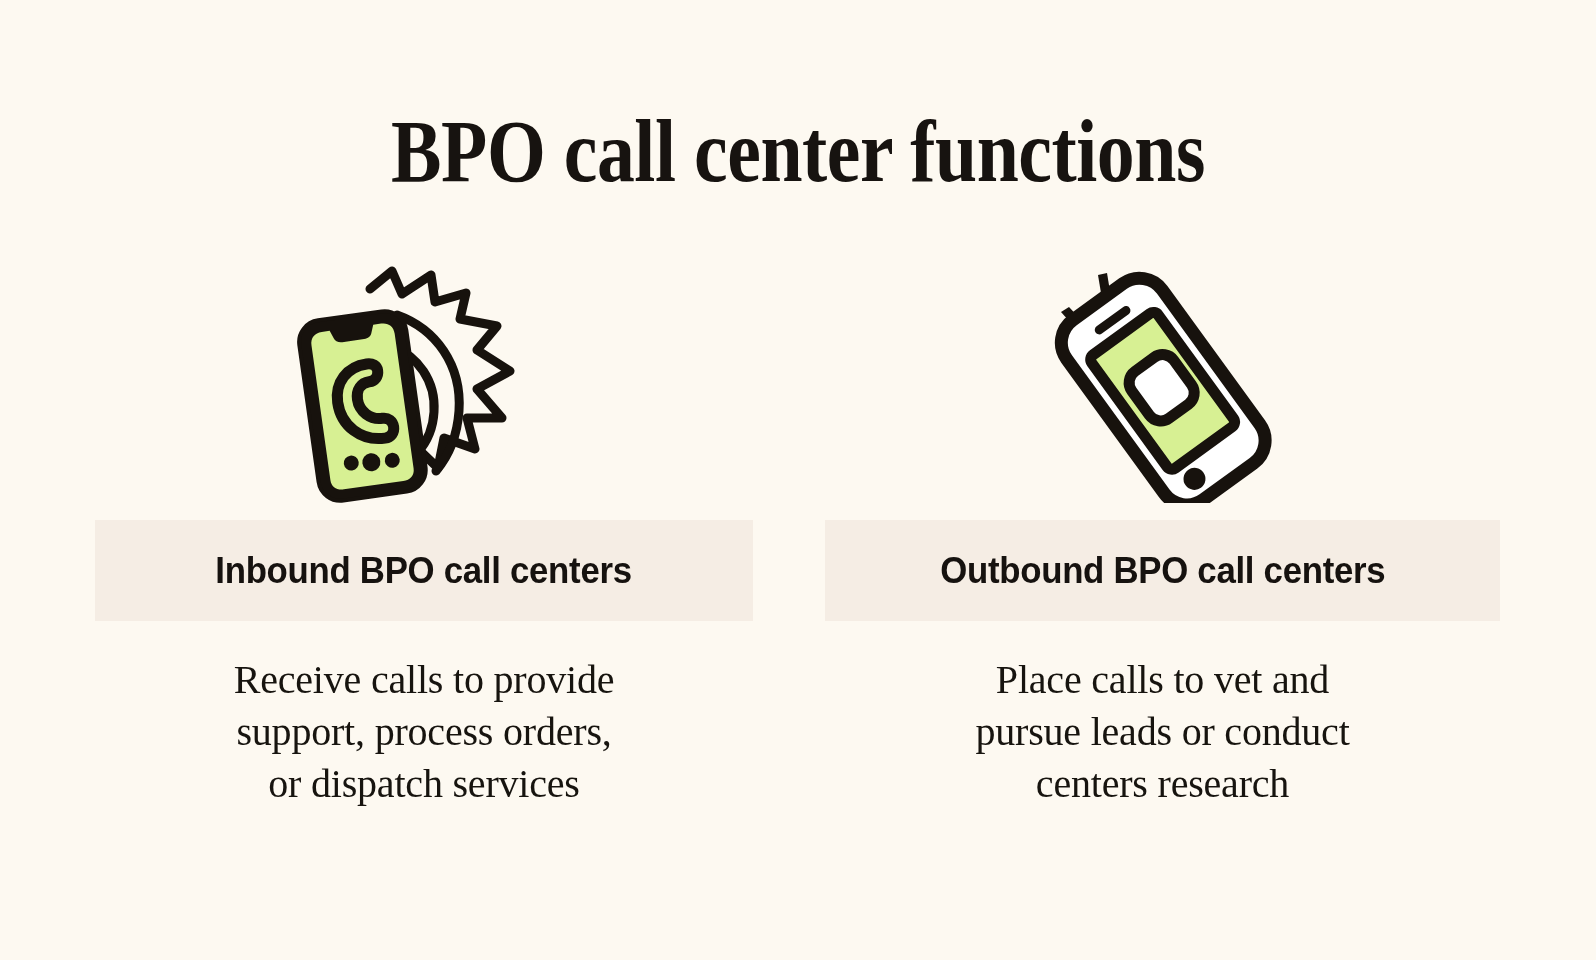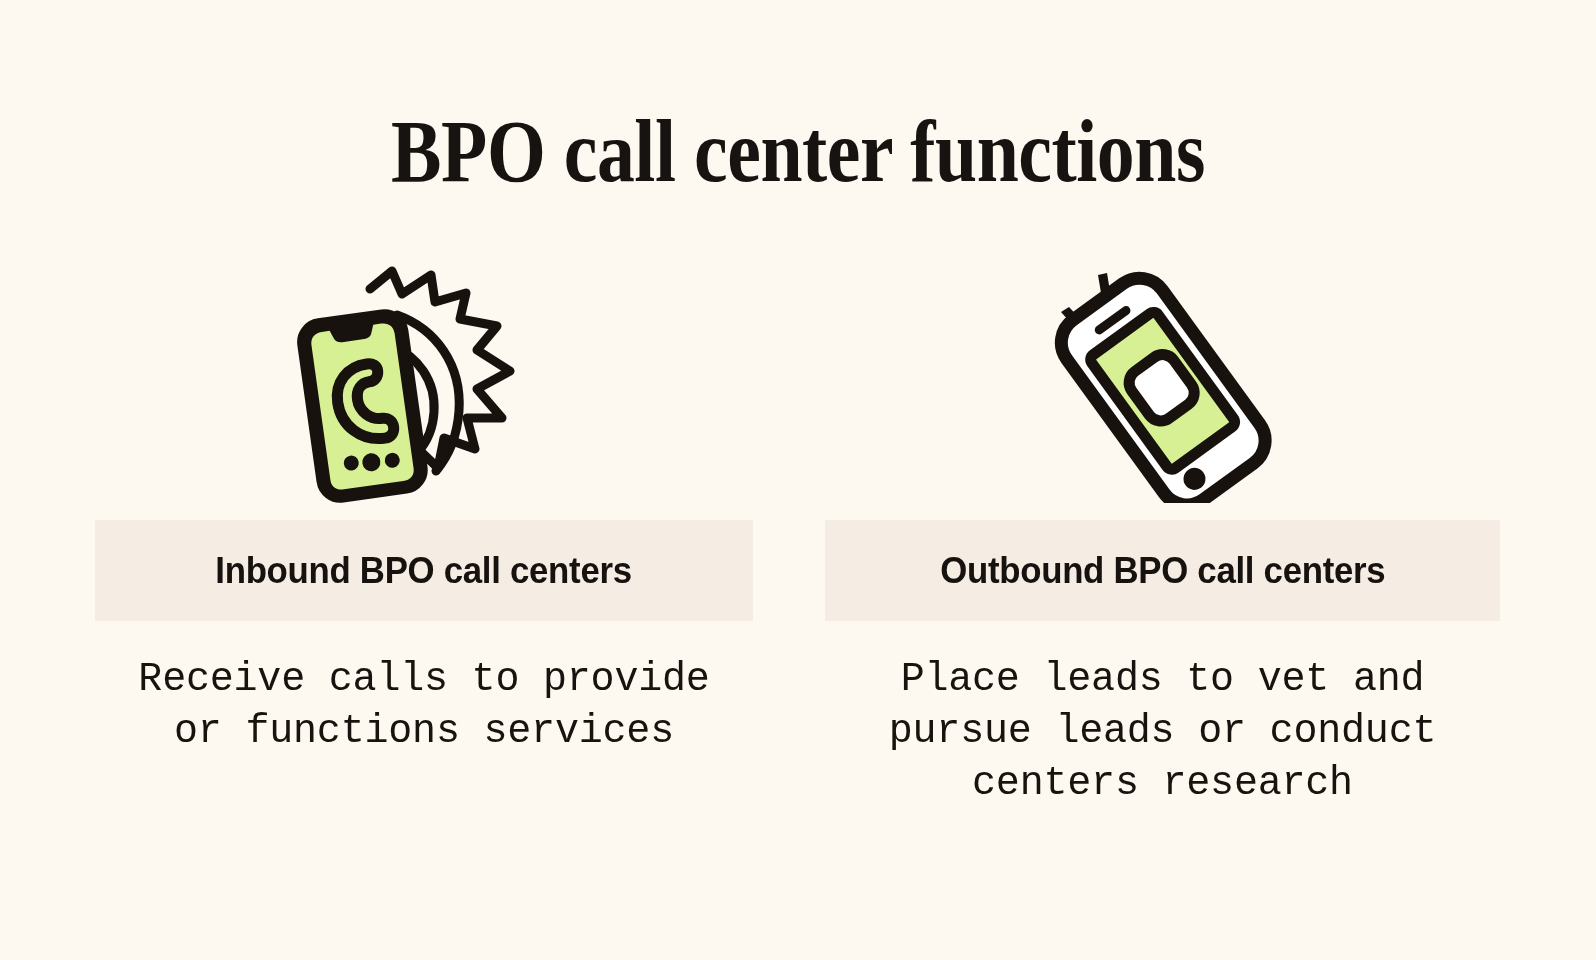"Receive calls to provide" .body-copy { font-family: Liberation Mono, monospace -> Liberation Serif, serif }
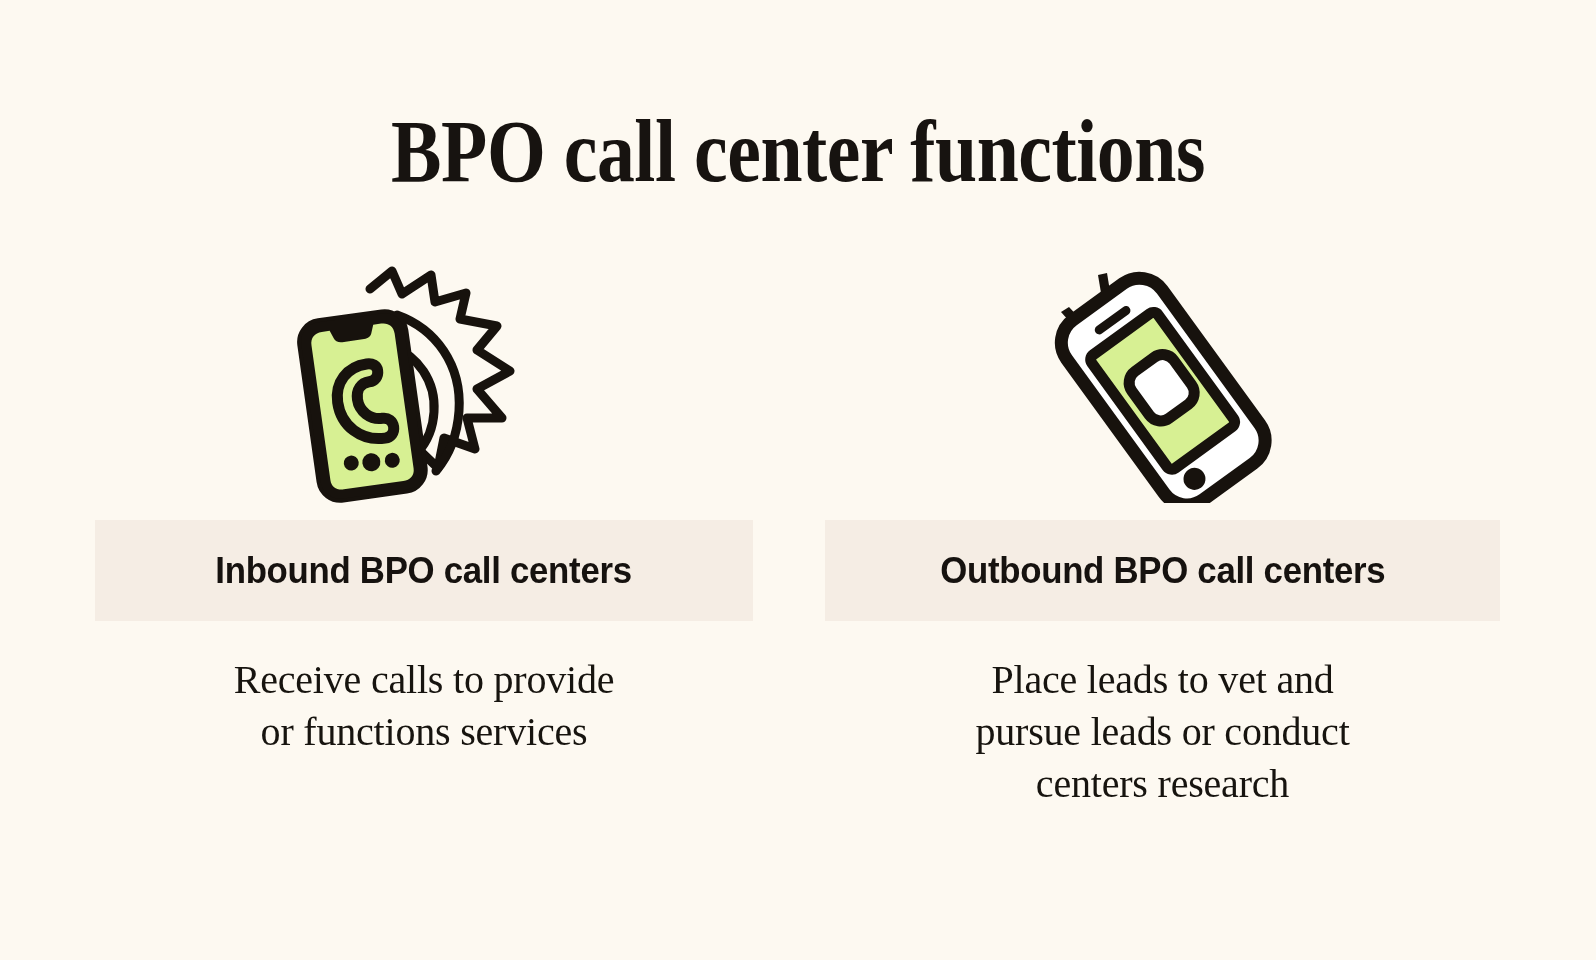"Place leads to vet and" span.line { text: leads -> calls }
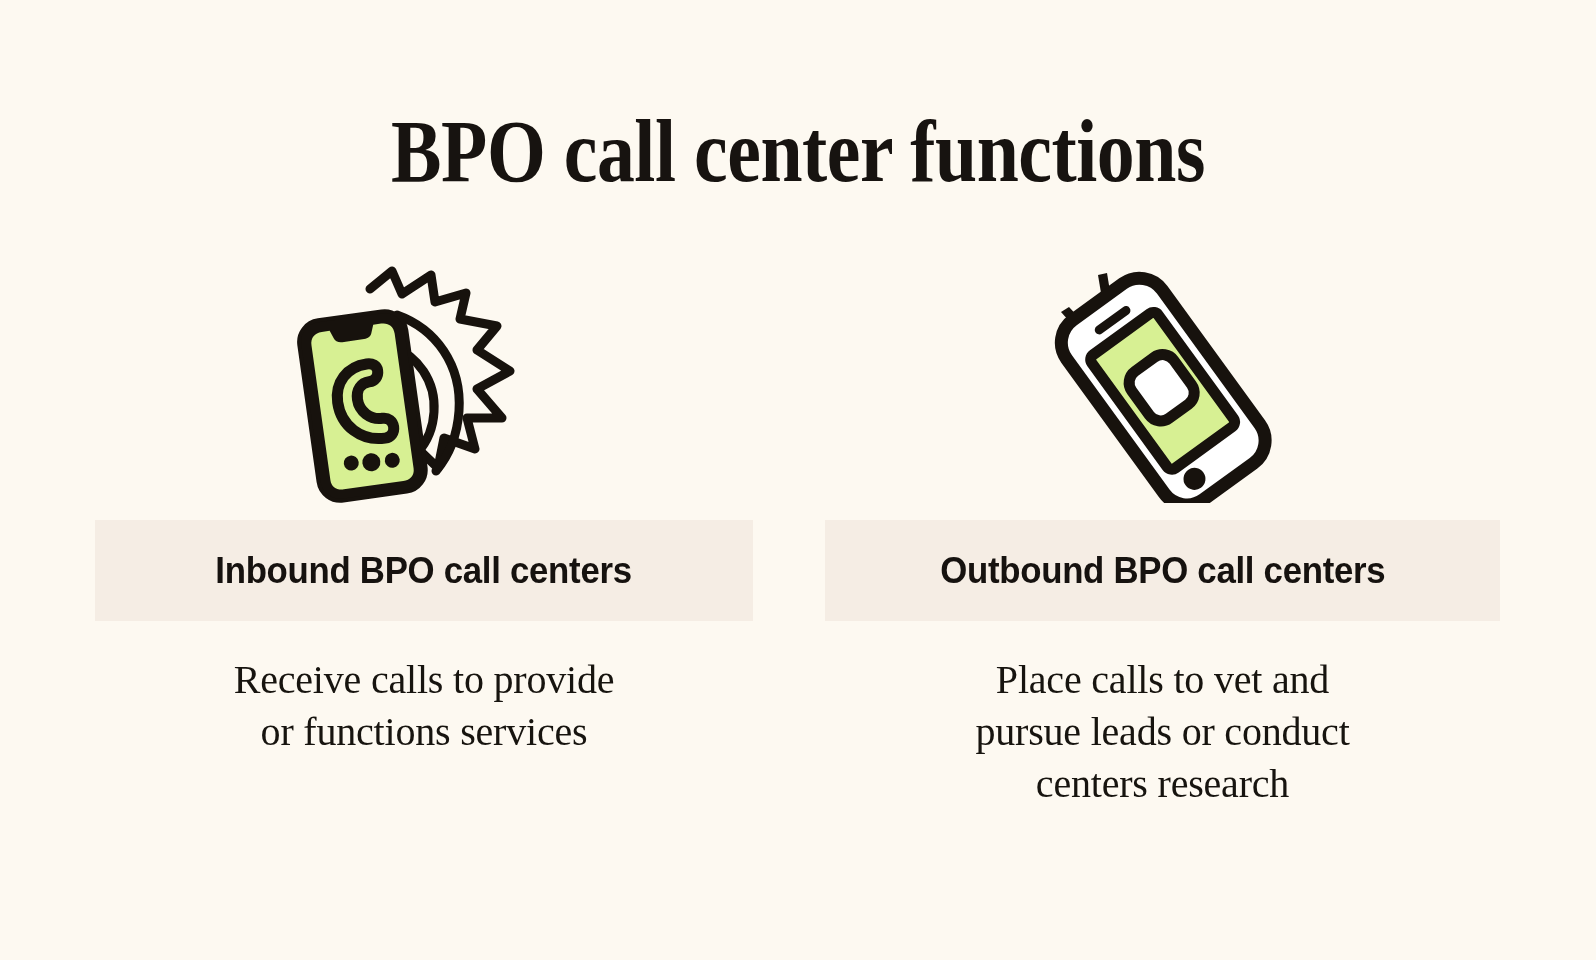"support, process orders," span.line { html: none -> <span>support, process orders,</span> }
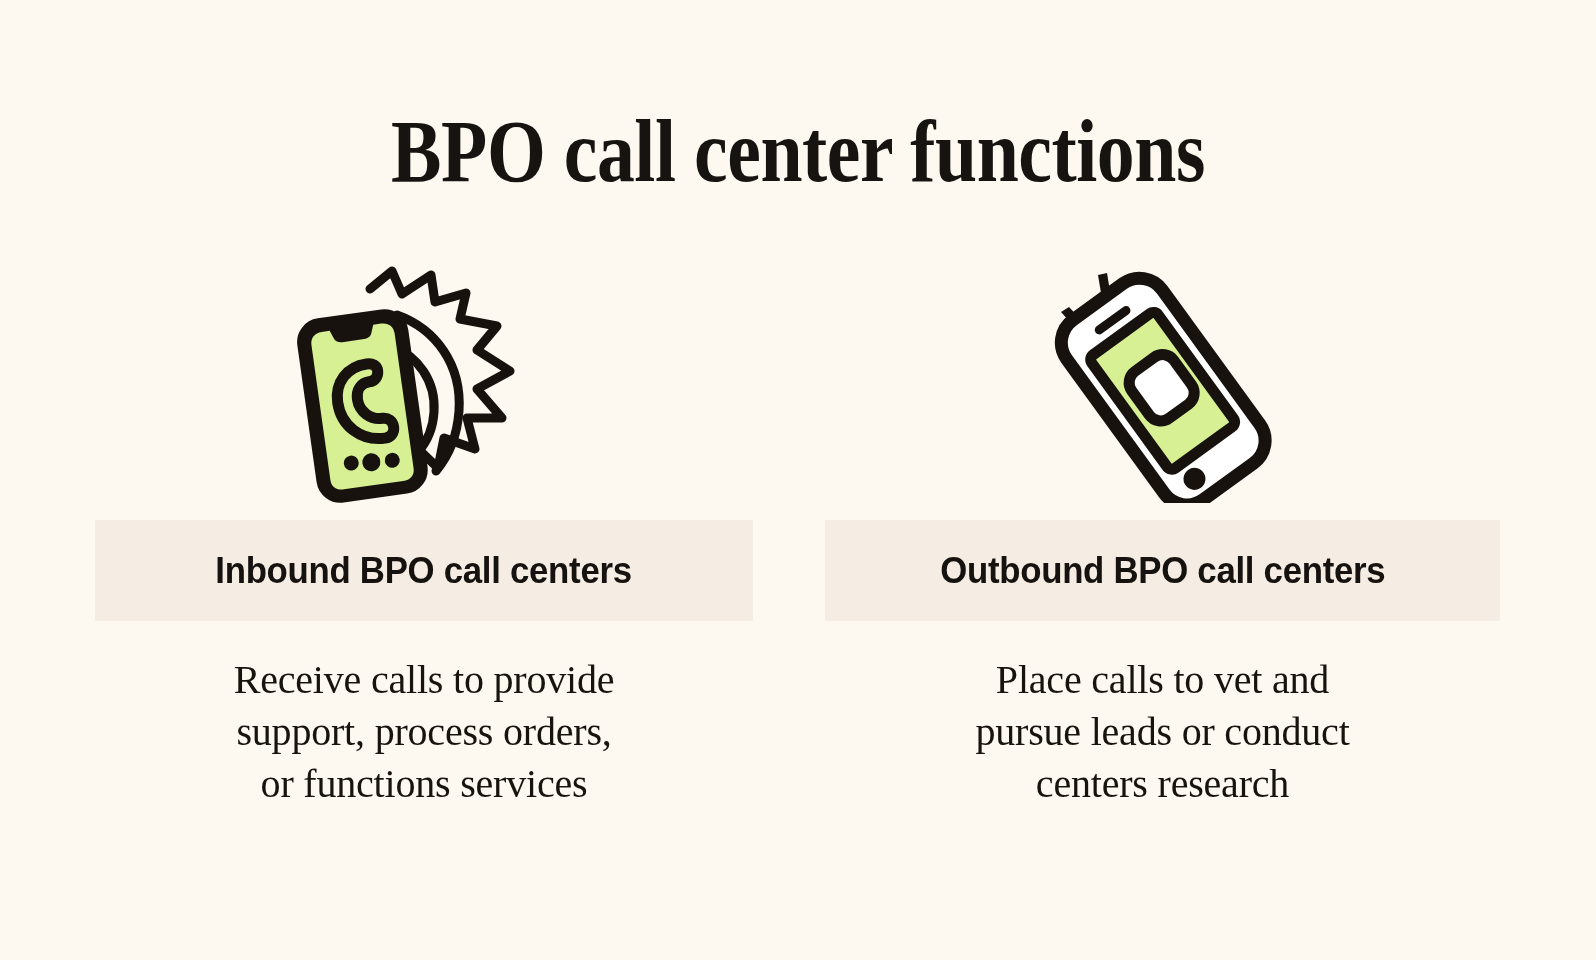"or functions services" span.line { text: functions -> dispatch }
